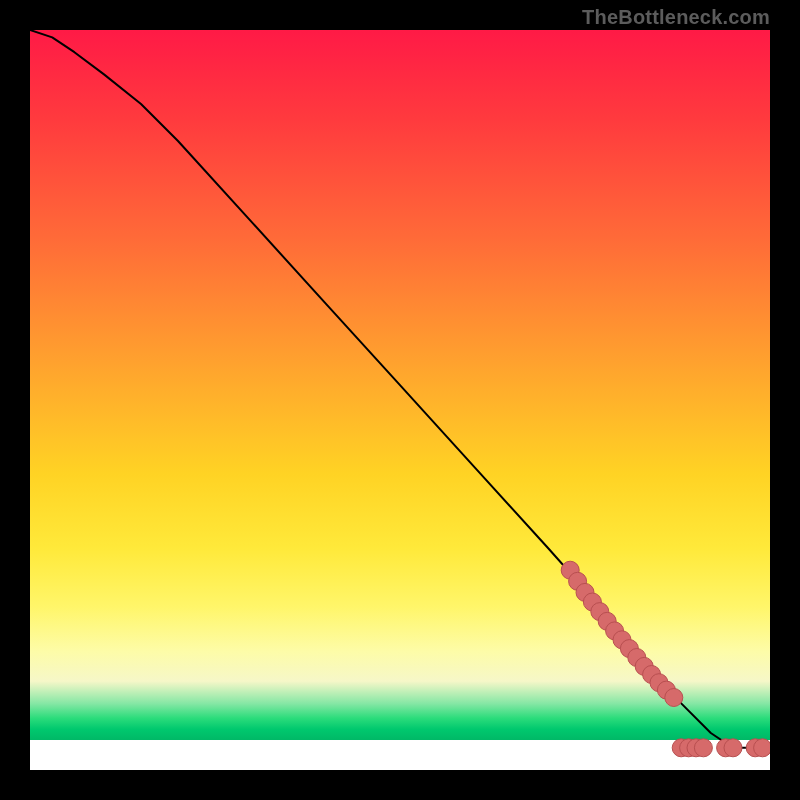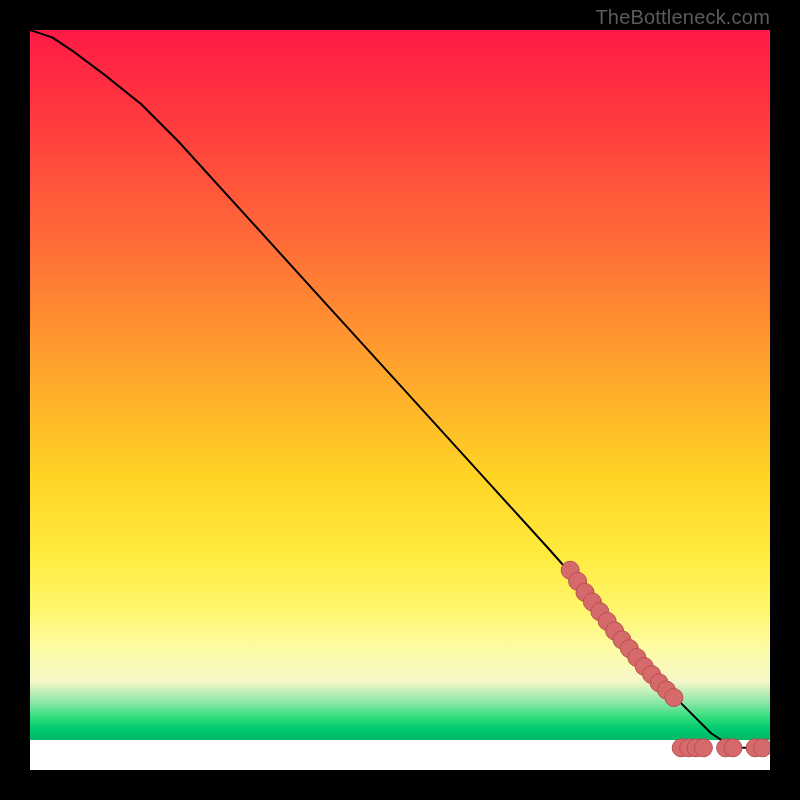"TheBottleneck.com" .watermark { font-weight: 400 -> 700 }
